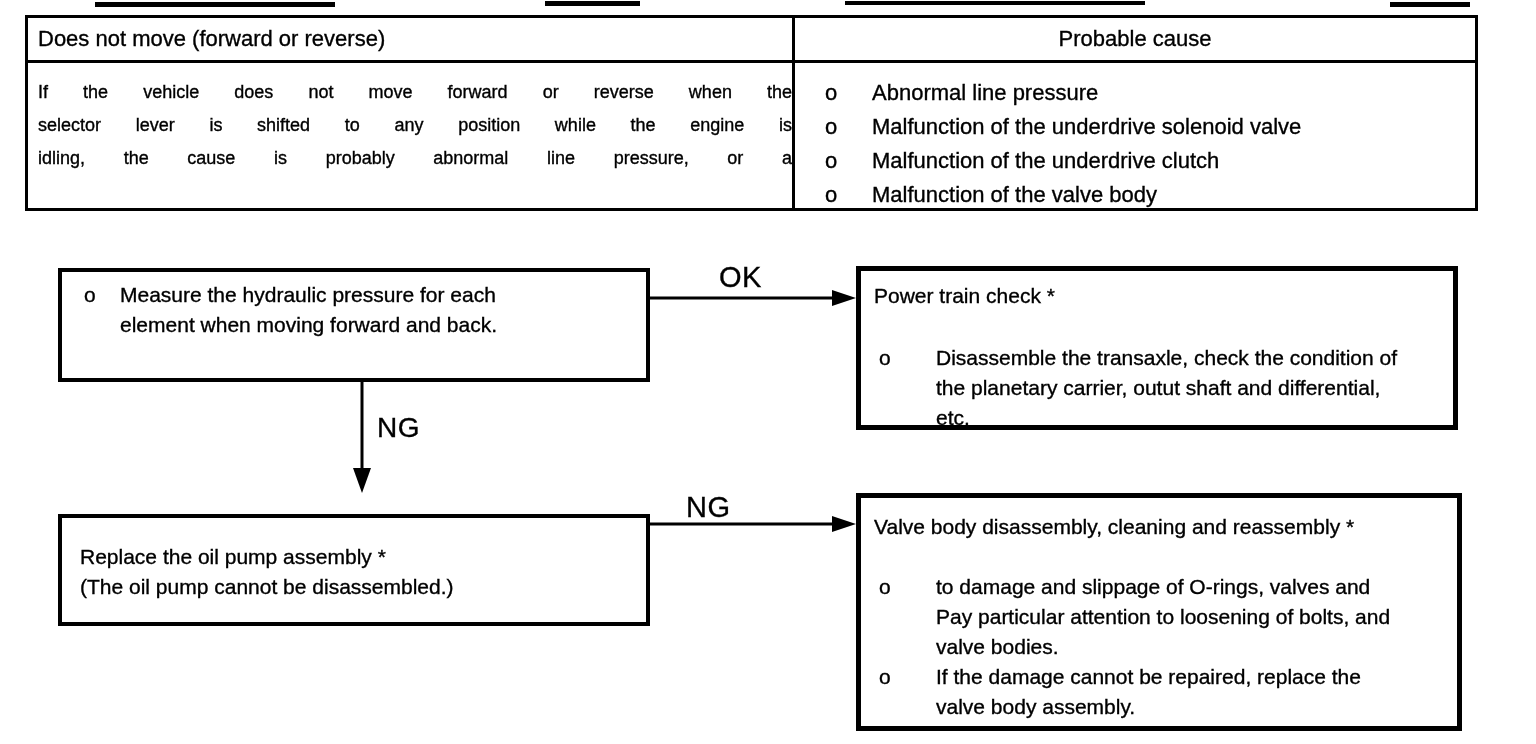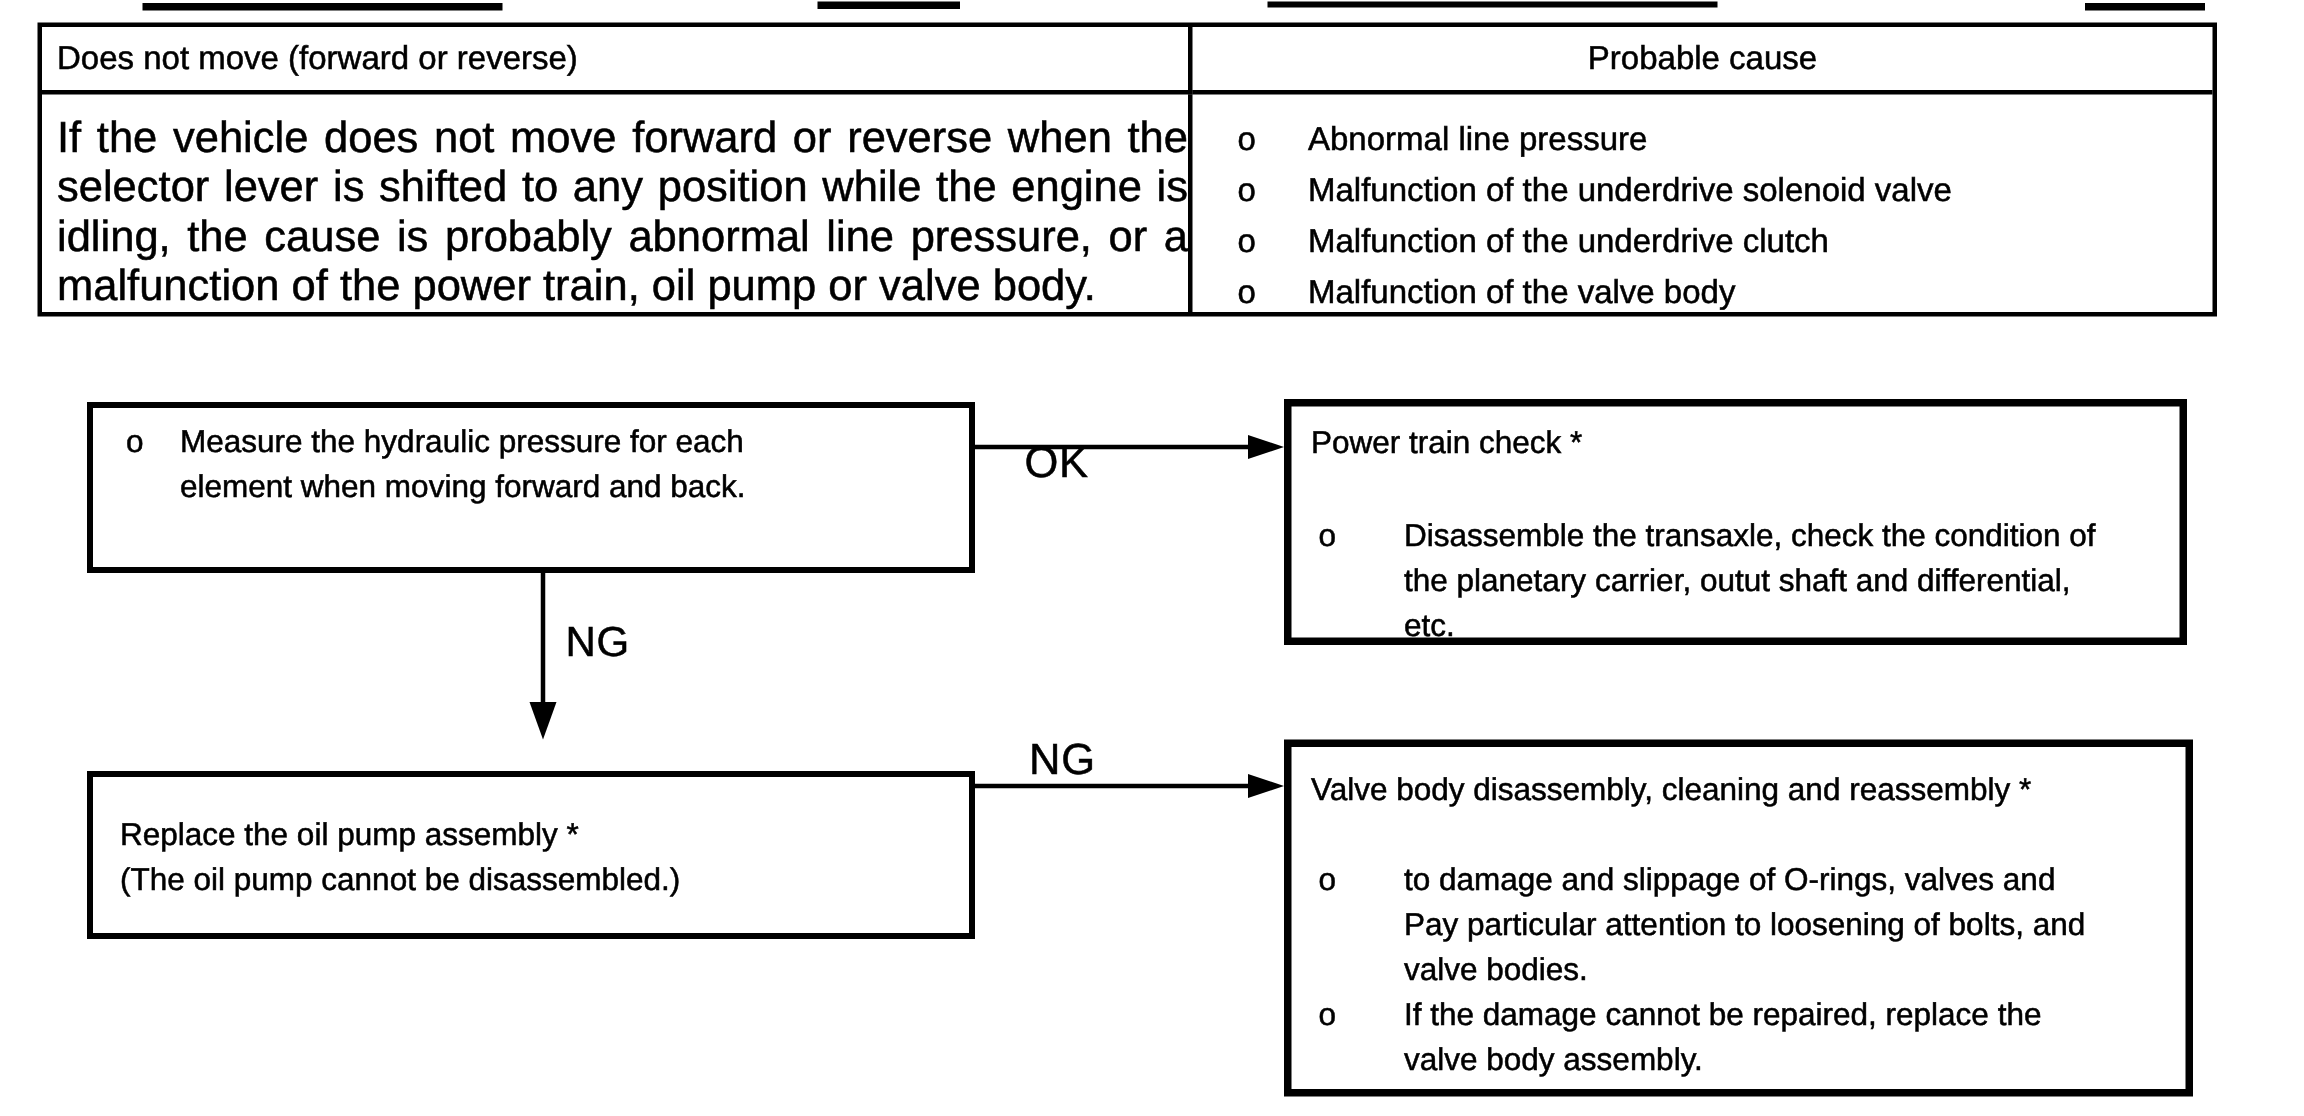"If the vehicle does not" #symptom-text-cell { font-size: 29px -> 18px }
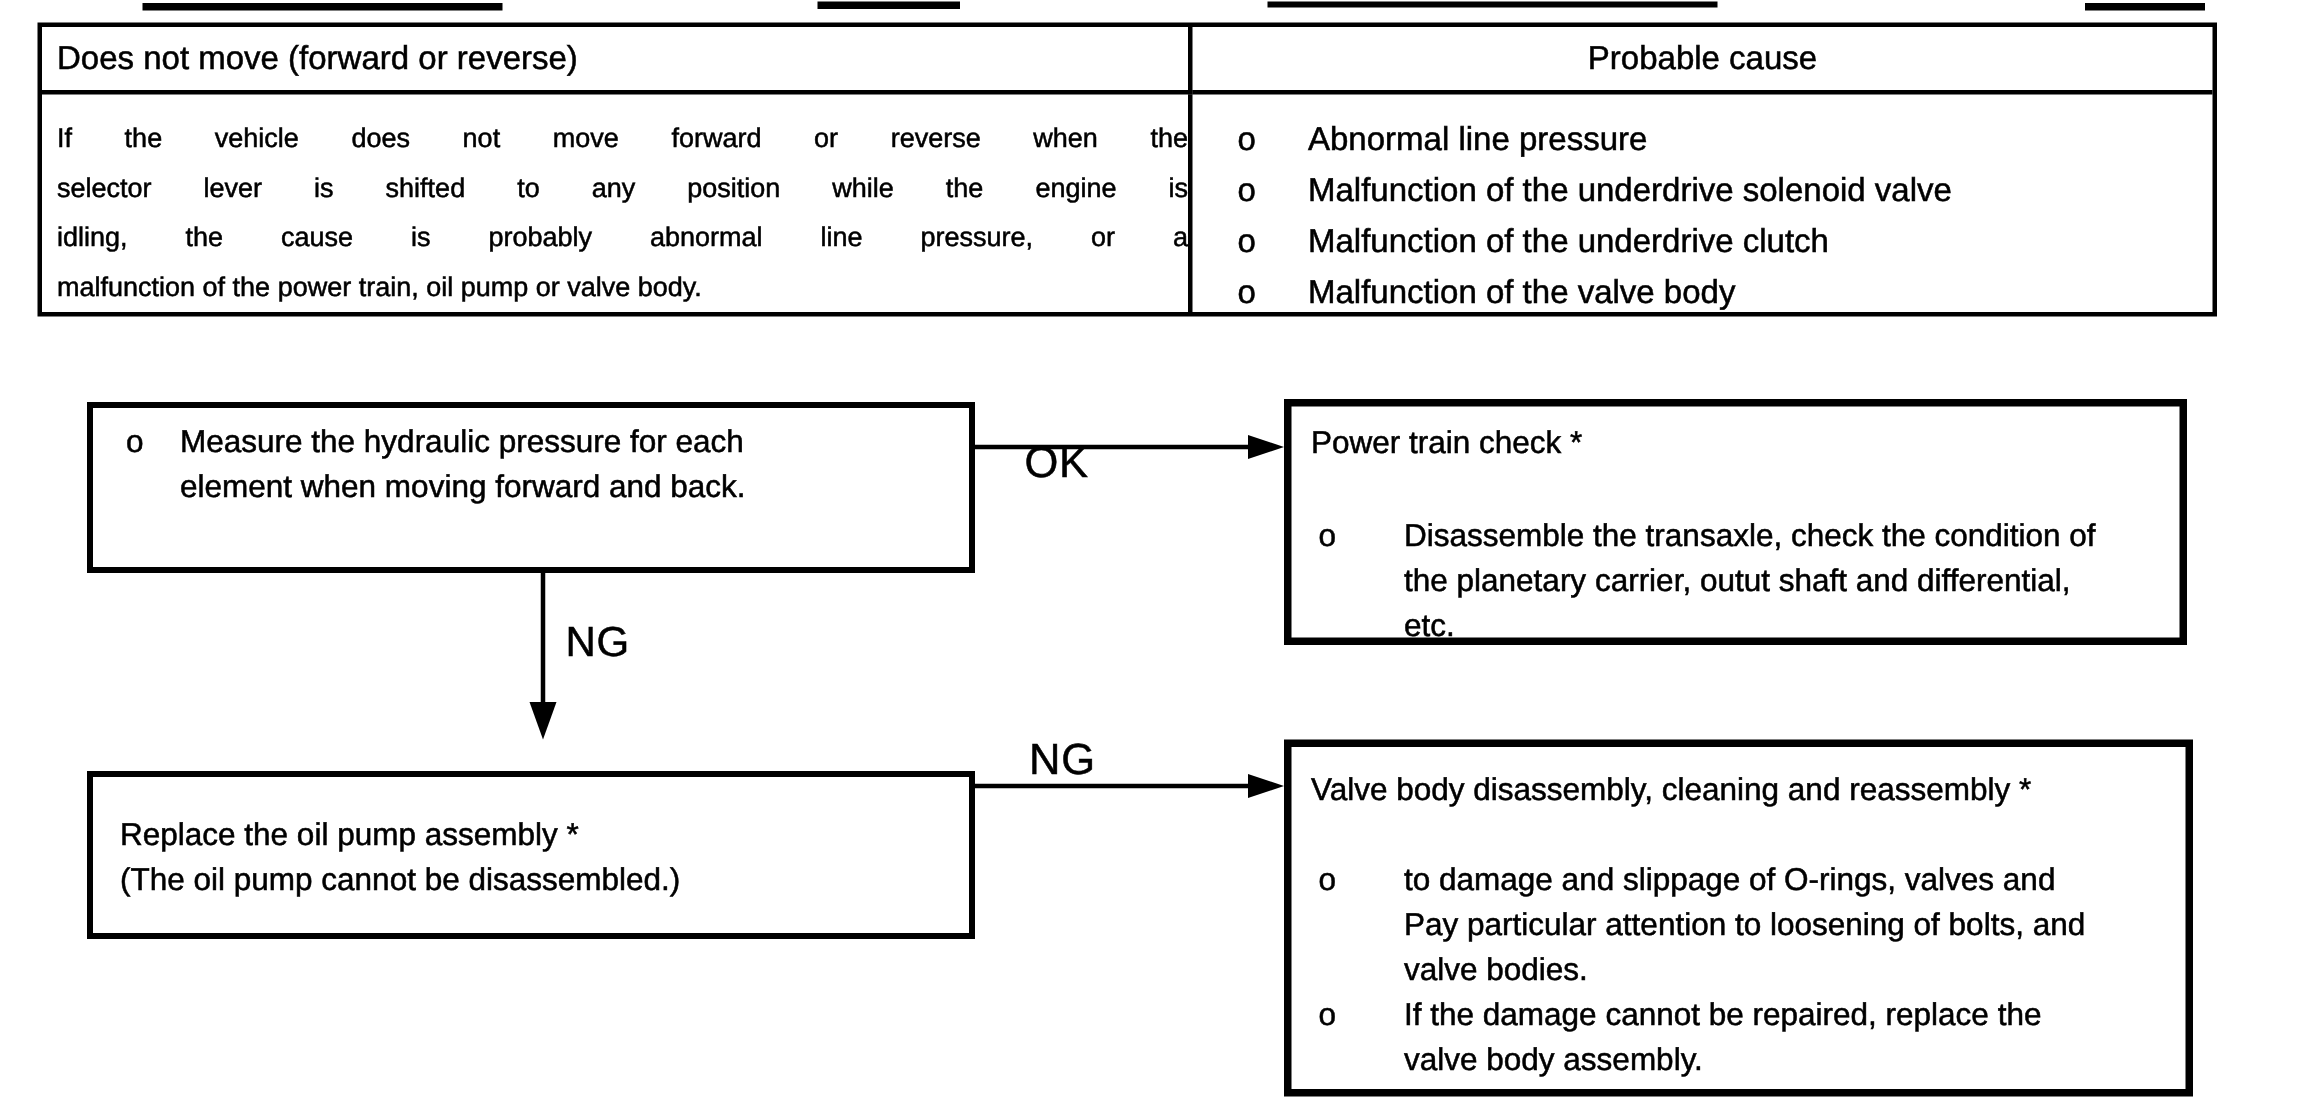"malfunction of the power train," div.jline { html: <div>malfunction of the power train, oil pump or valve body.</div> -> none }
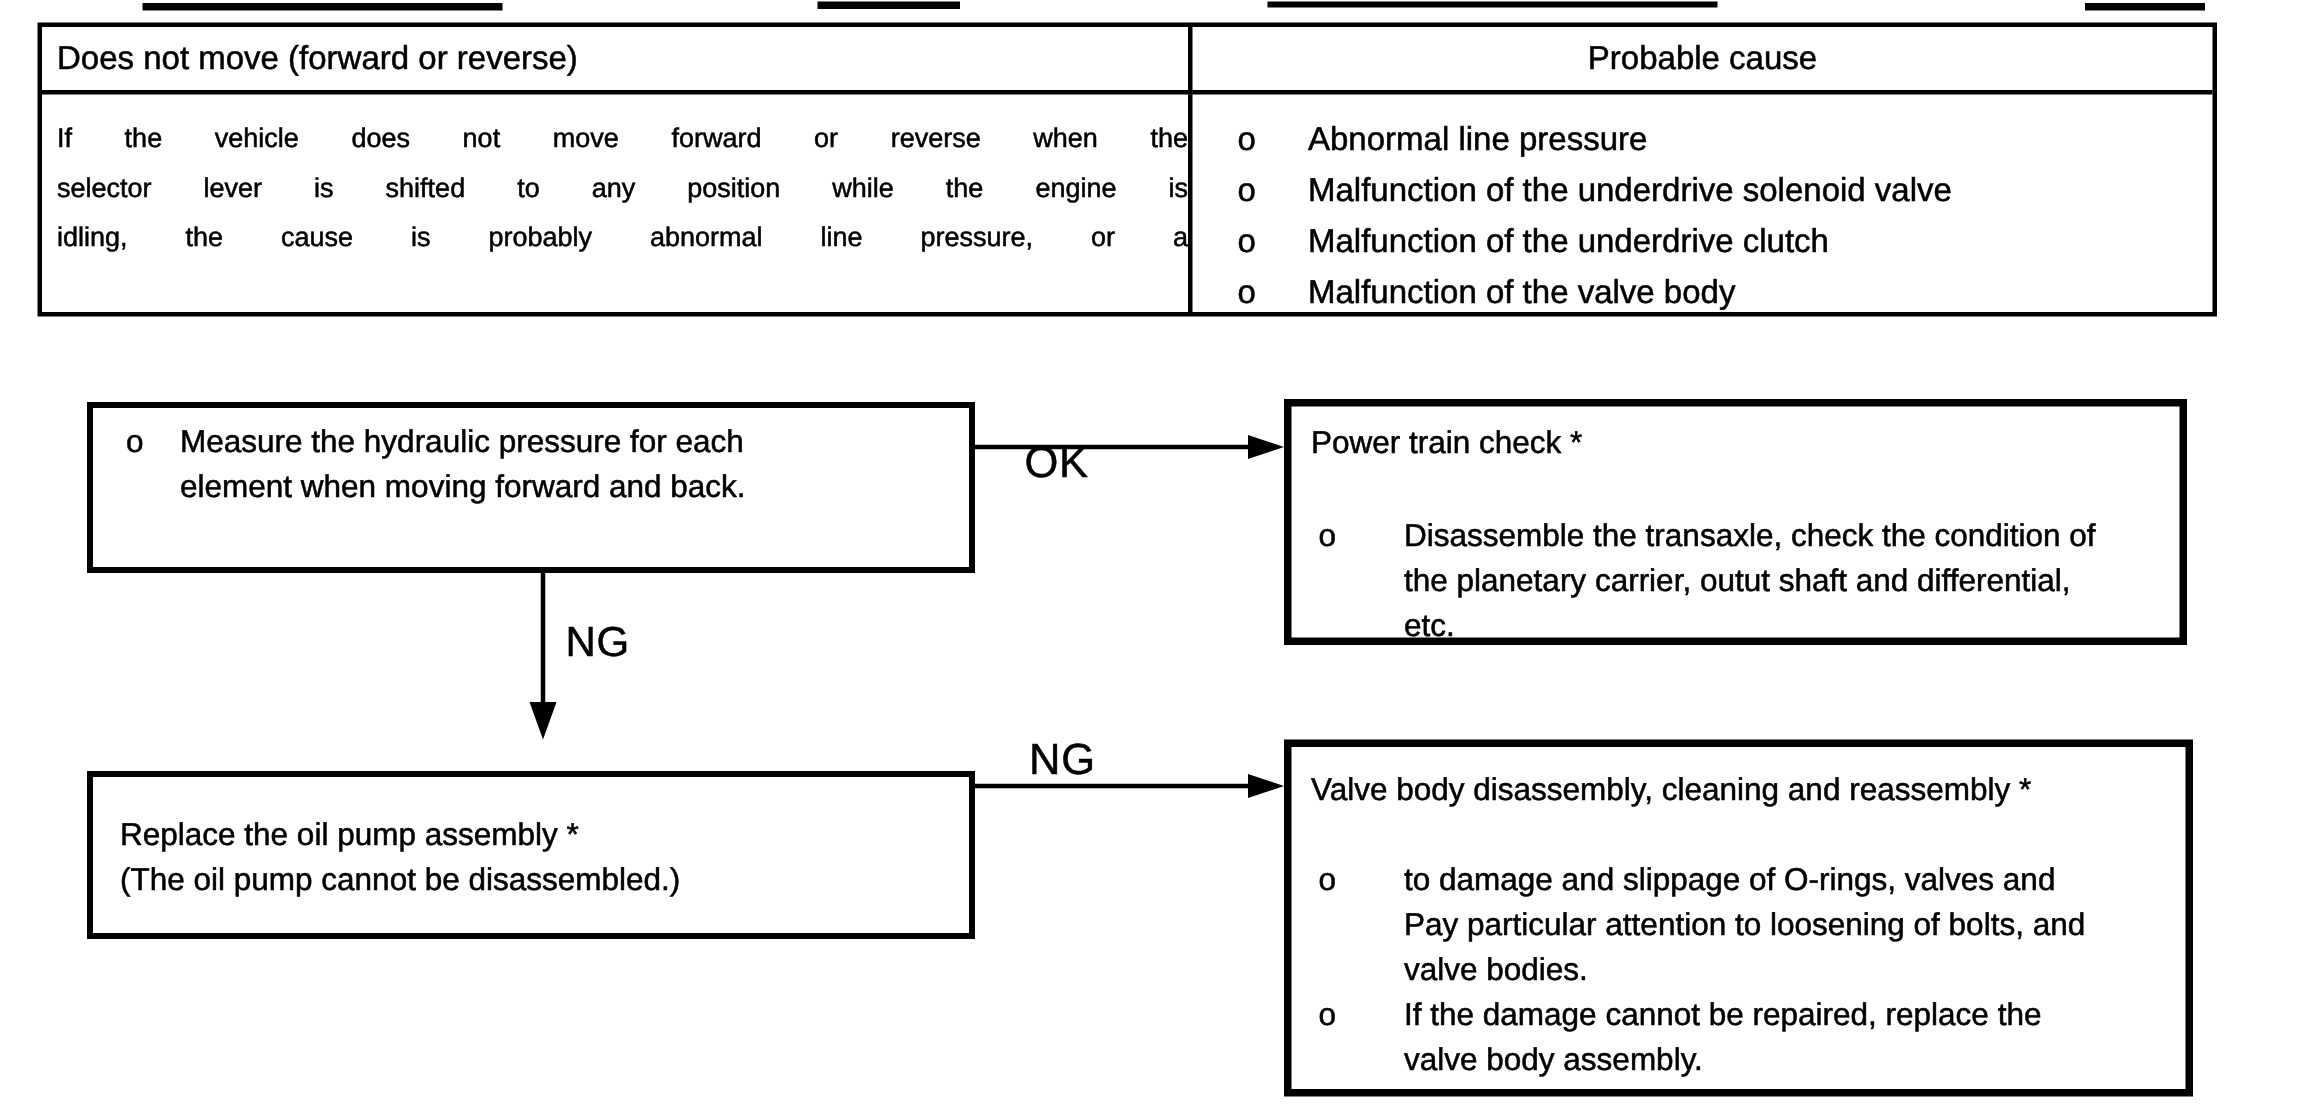"OK" #ok-label { left: 683px -> 719px; margin-top: 32px -> none }
